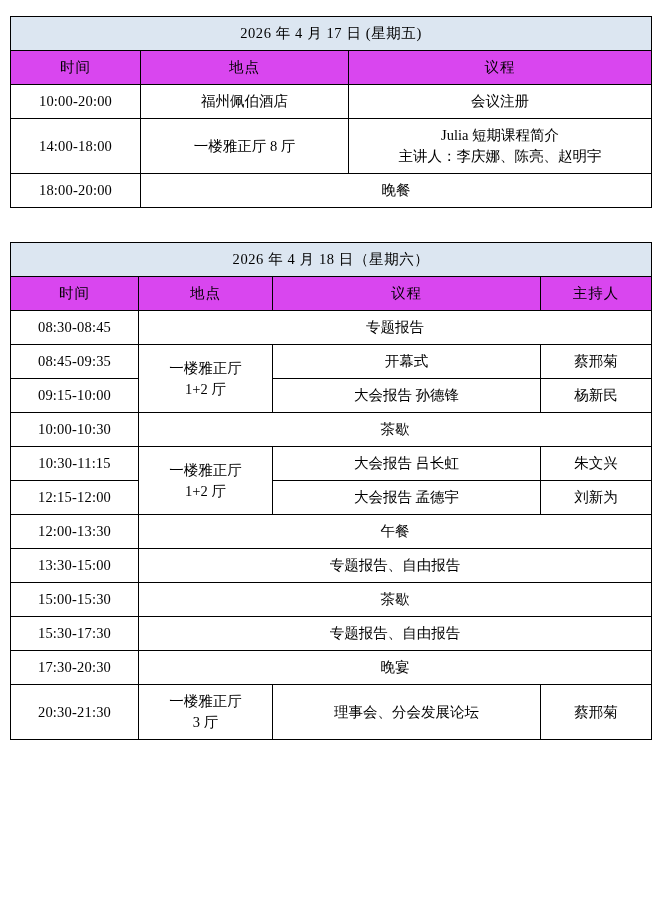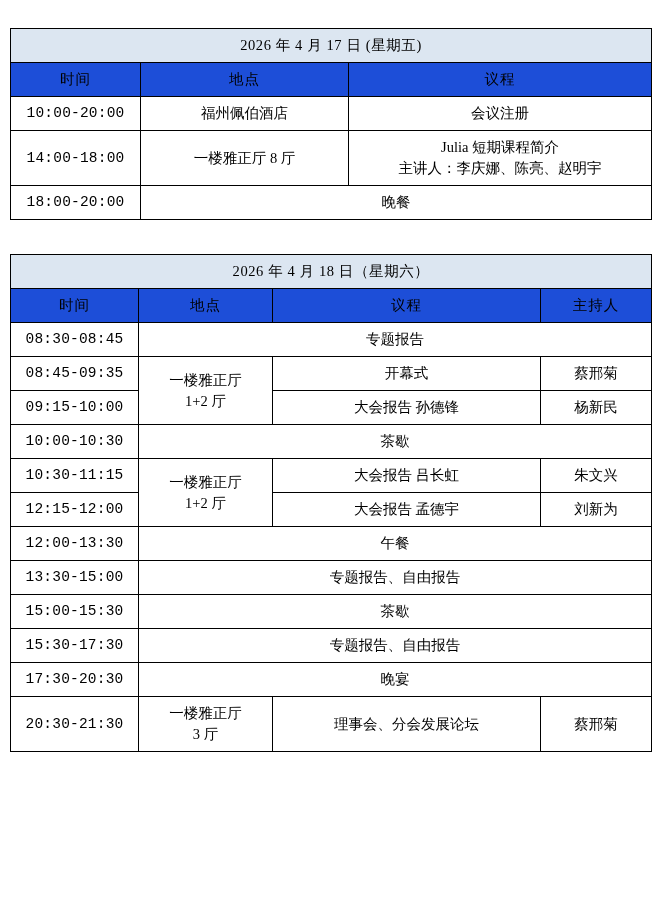"2026 年 4 月 17" .page { padding: 28px 10px 0 10px -> 16px 10px 0 10px }
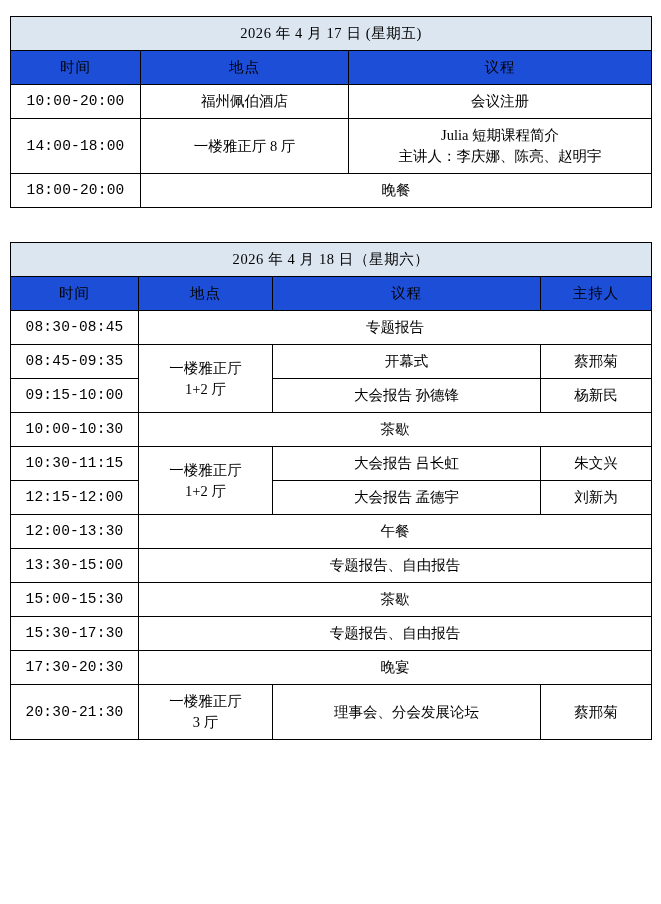"时间" .head-cell { background: #1d4ed8 -> #d946ef }
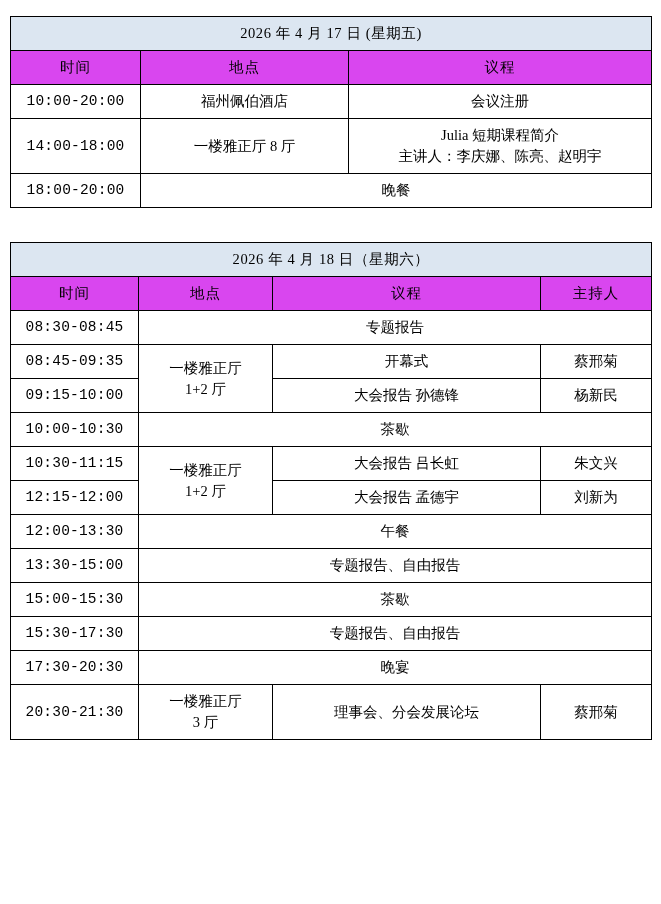"10:00-20:00" .time-cell { font-family: Liberation Mono, monospace -> Liberation Serif, serif }
